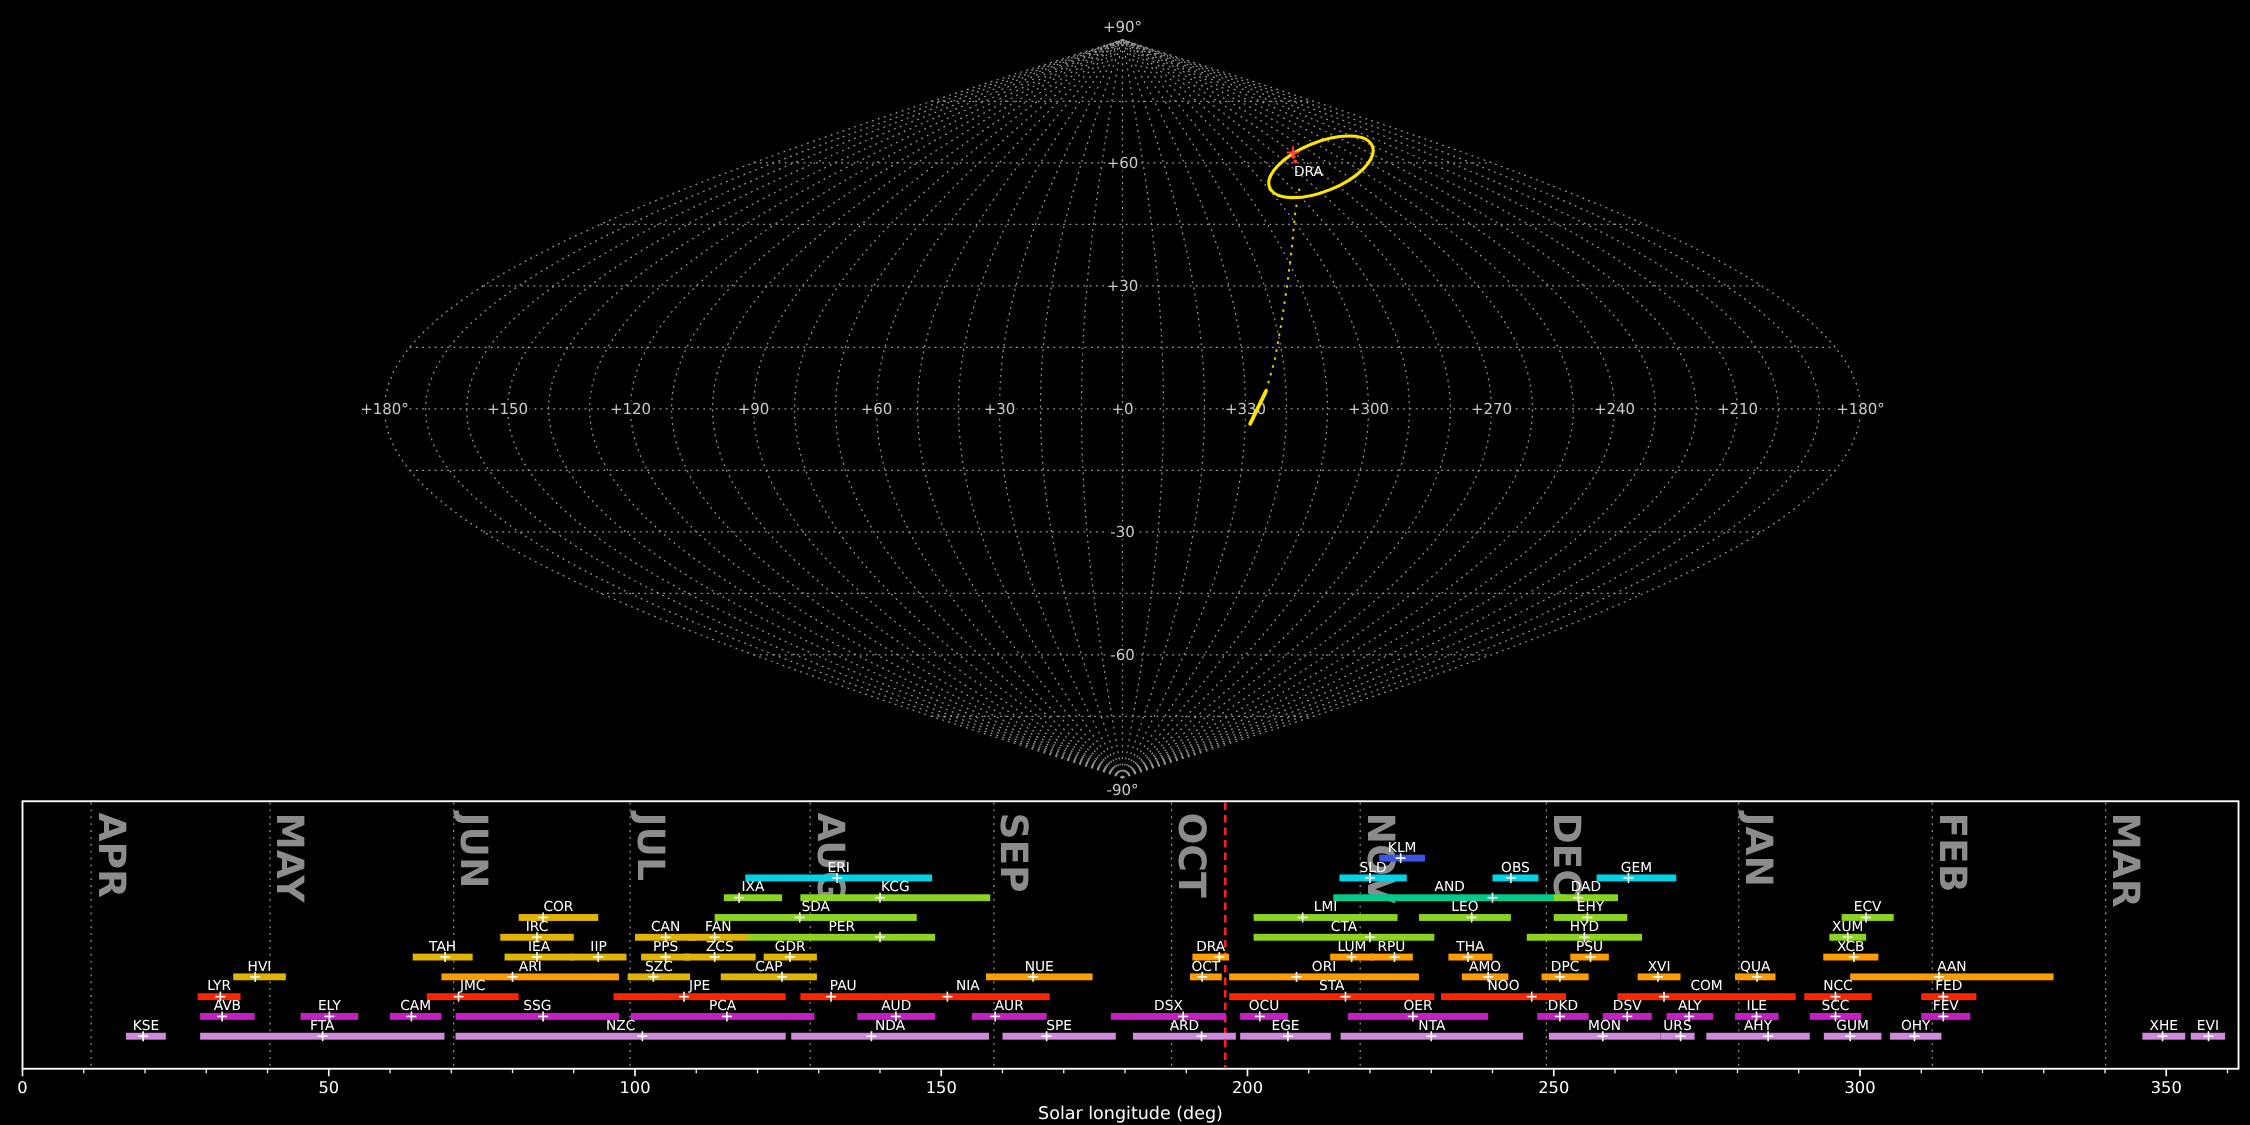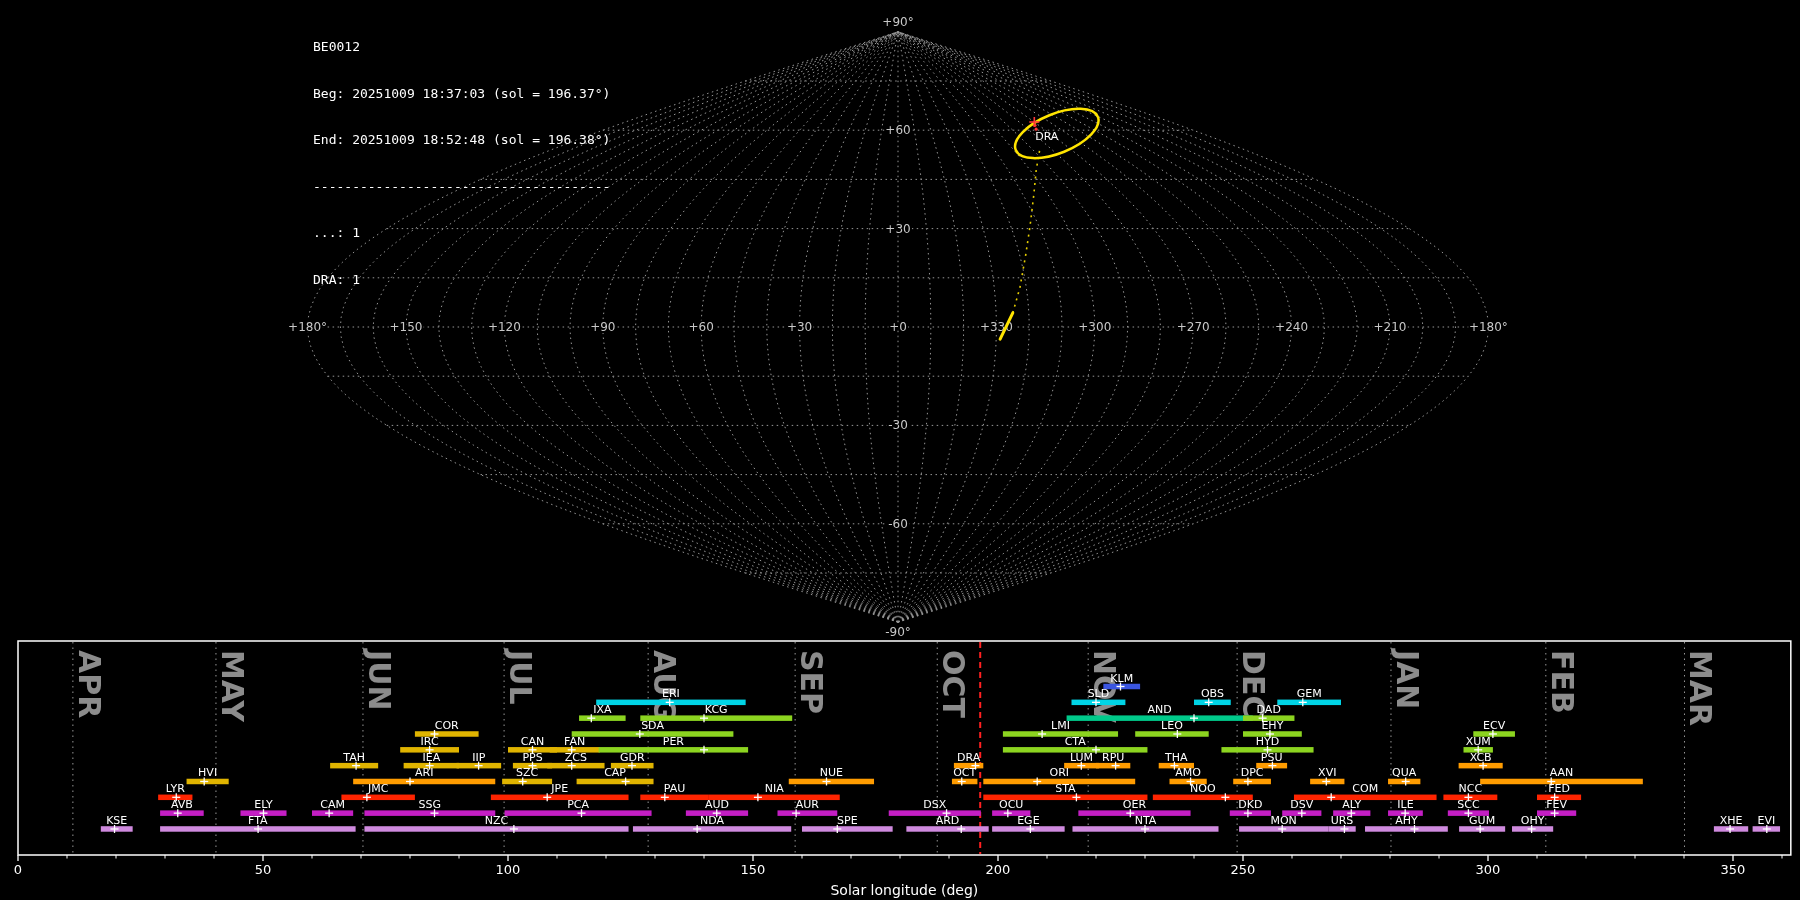"BE0012" div.info { html: <div> <div>BE0012</div> <div>Beg: 20251009 18:37:03 (sol = 196.37°)</div> <div>End: 20251009 18:52:48 (sol = 196.38°)</div> <div>--------------------------------------</div> <div>...: 1</div> <div>DRA: 1</div> </div> -> none }
